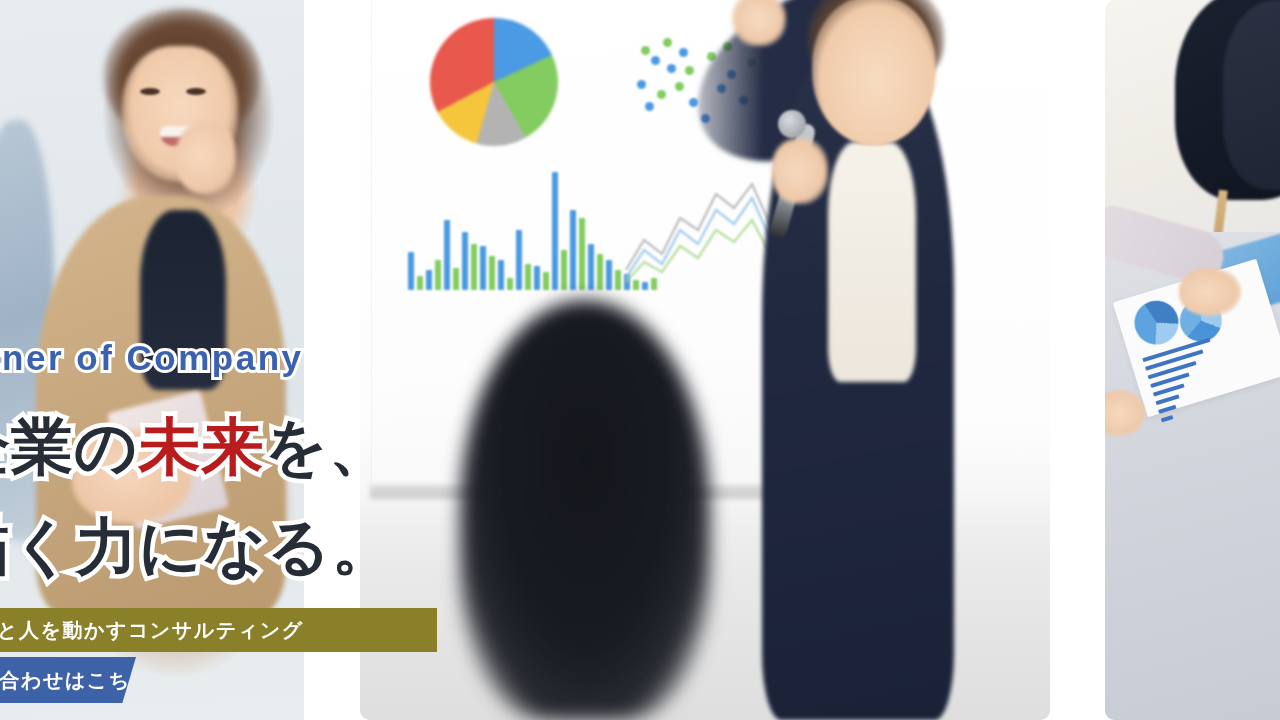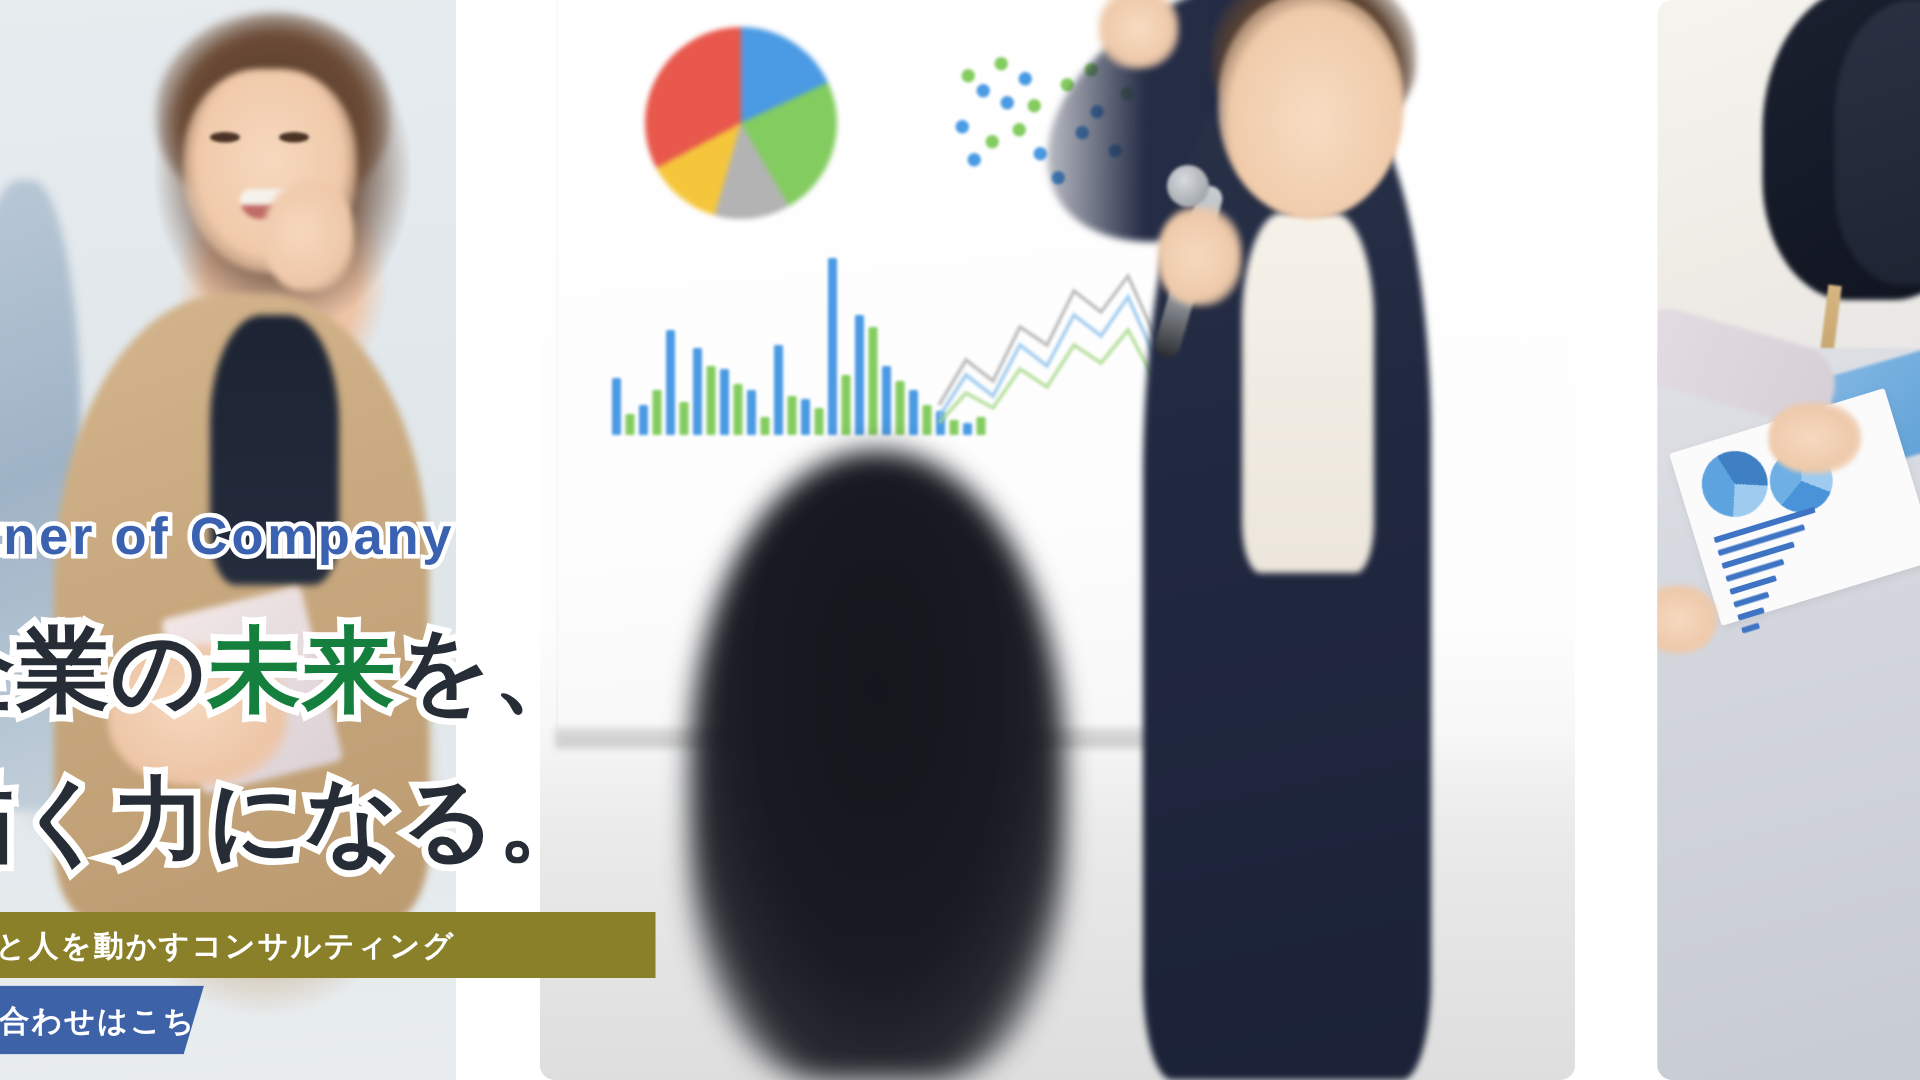"未来" .hl-accent { color: #15803d -> #b91c1c }
